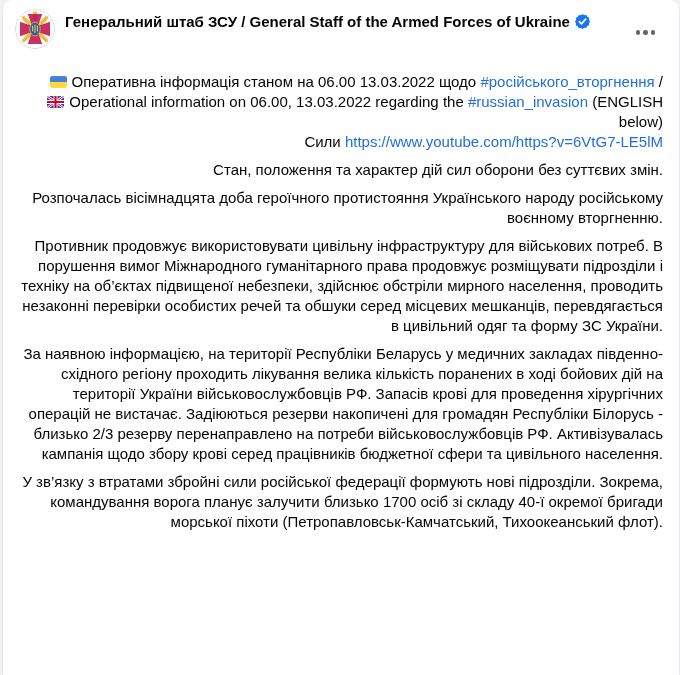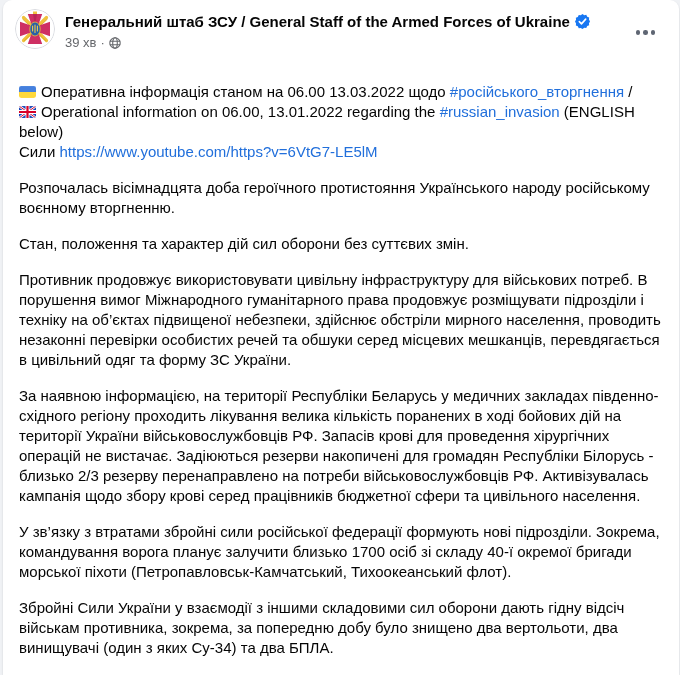"39 хв" div.sub-row { html: <div> <span>39 хв</span> <span>·</span> <svg> <circle></circle> <ellipse></ellipse> <line></line> <line></line> </svg> </div> -> none }
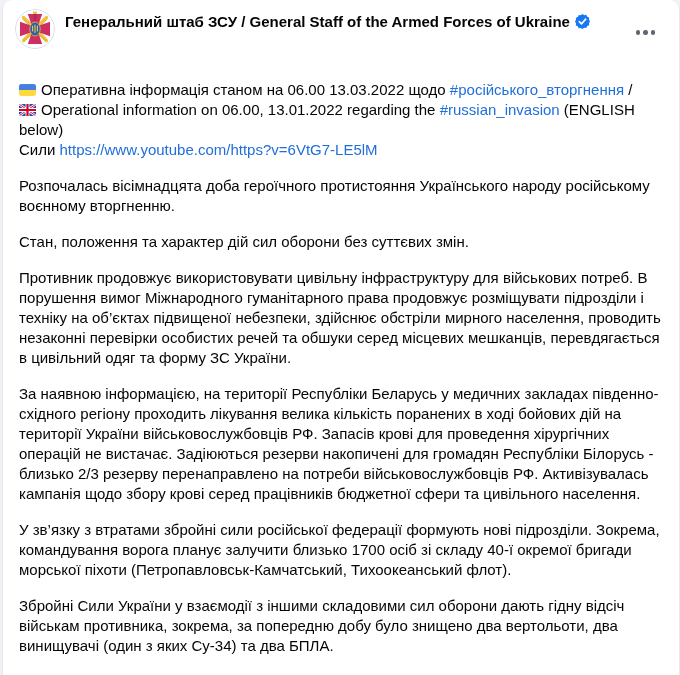"Оперативна інформація станом на 06.00" .content p { margin: 16px 0 8px 0 -> 8px 0 8px 0; text-align: none -> right }
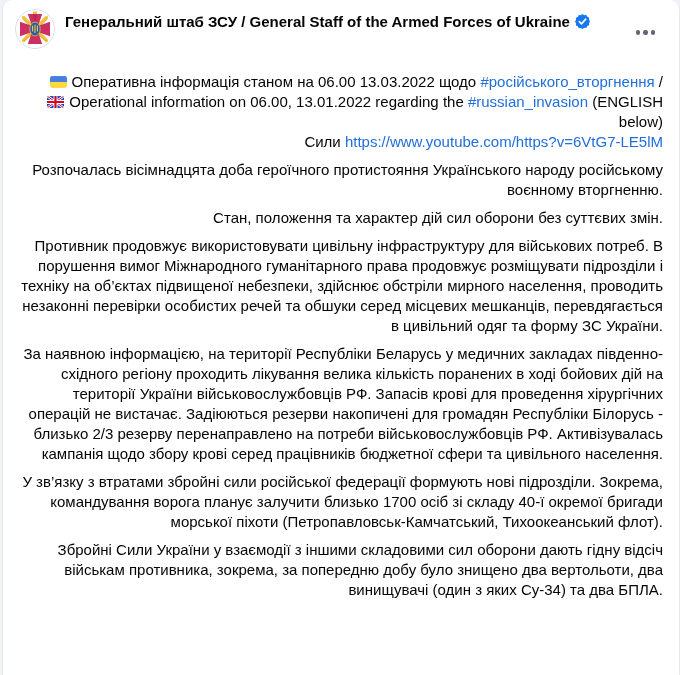"Operational information on 06.00," span { text: 13.01.2022 -> 13.03.2022 }
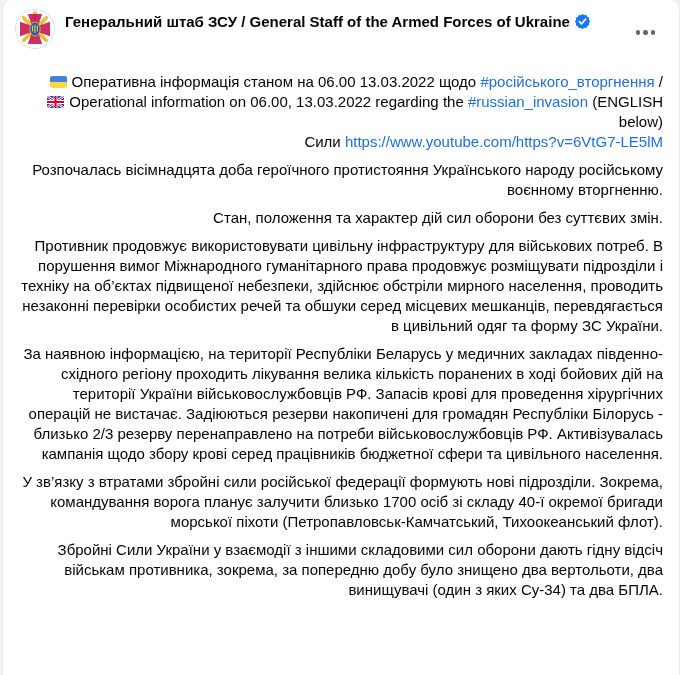"Розпочалась вісімнадцята доба героїчного" p { order: before "Стан, положення та характер дій" -> after "Стан, положення та характер дій" }
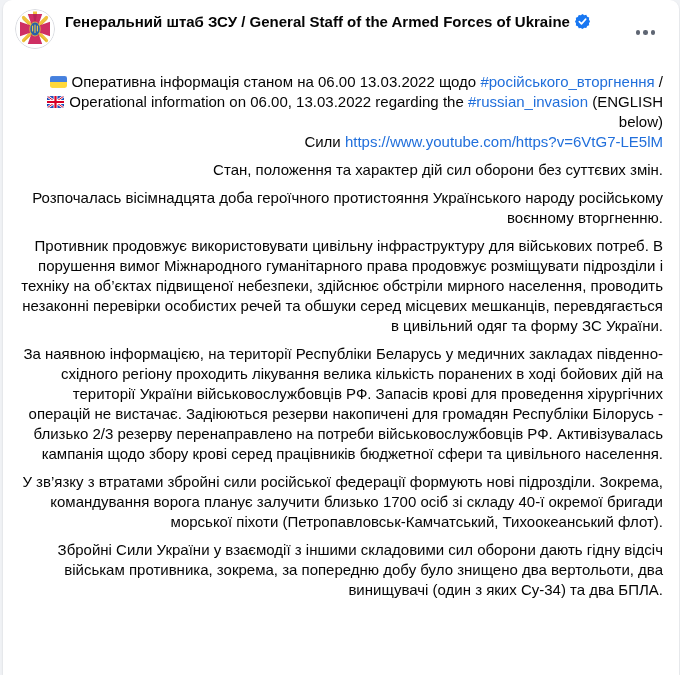"Збройні Сили України у взаємодії" p { html: <p>Збройні Сили України у взаємодії з іншими складовими сил оборони дають гідну відсіч військам противника, зокрема, за попередню добу було знищено два вертольоти, два винищувачі (один з яких Су-34) та два БПЛА.</p> -> none }
